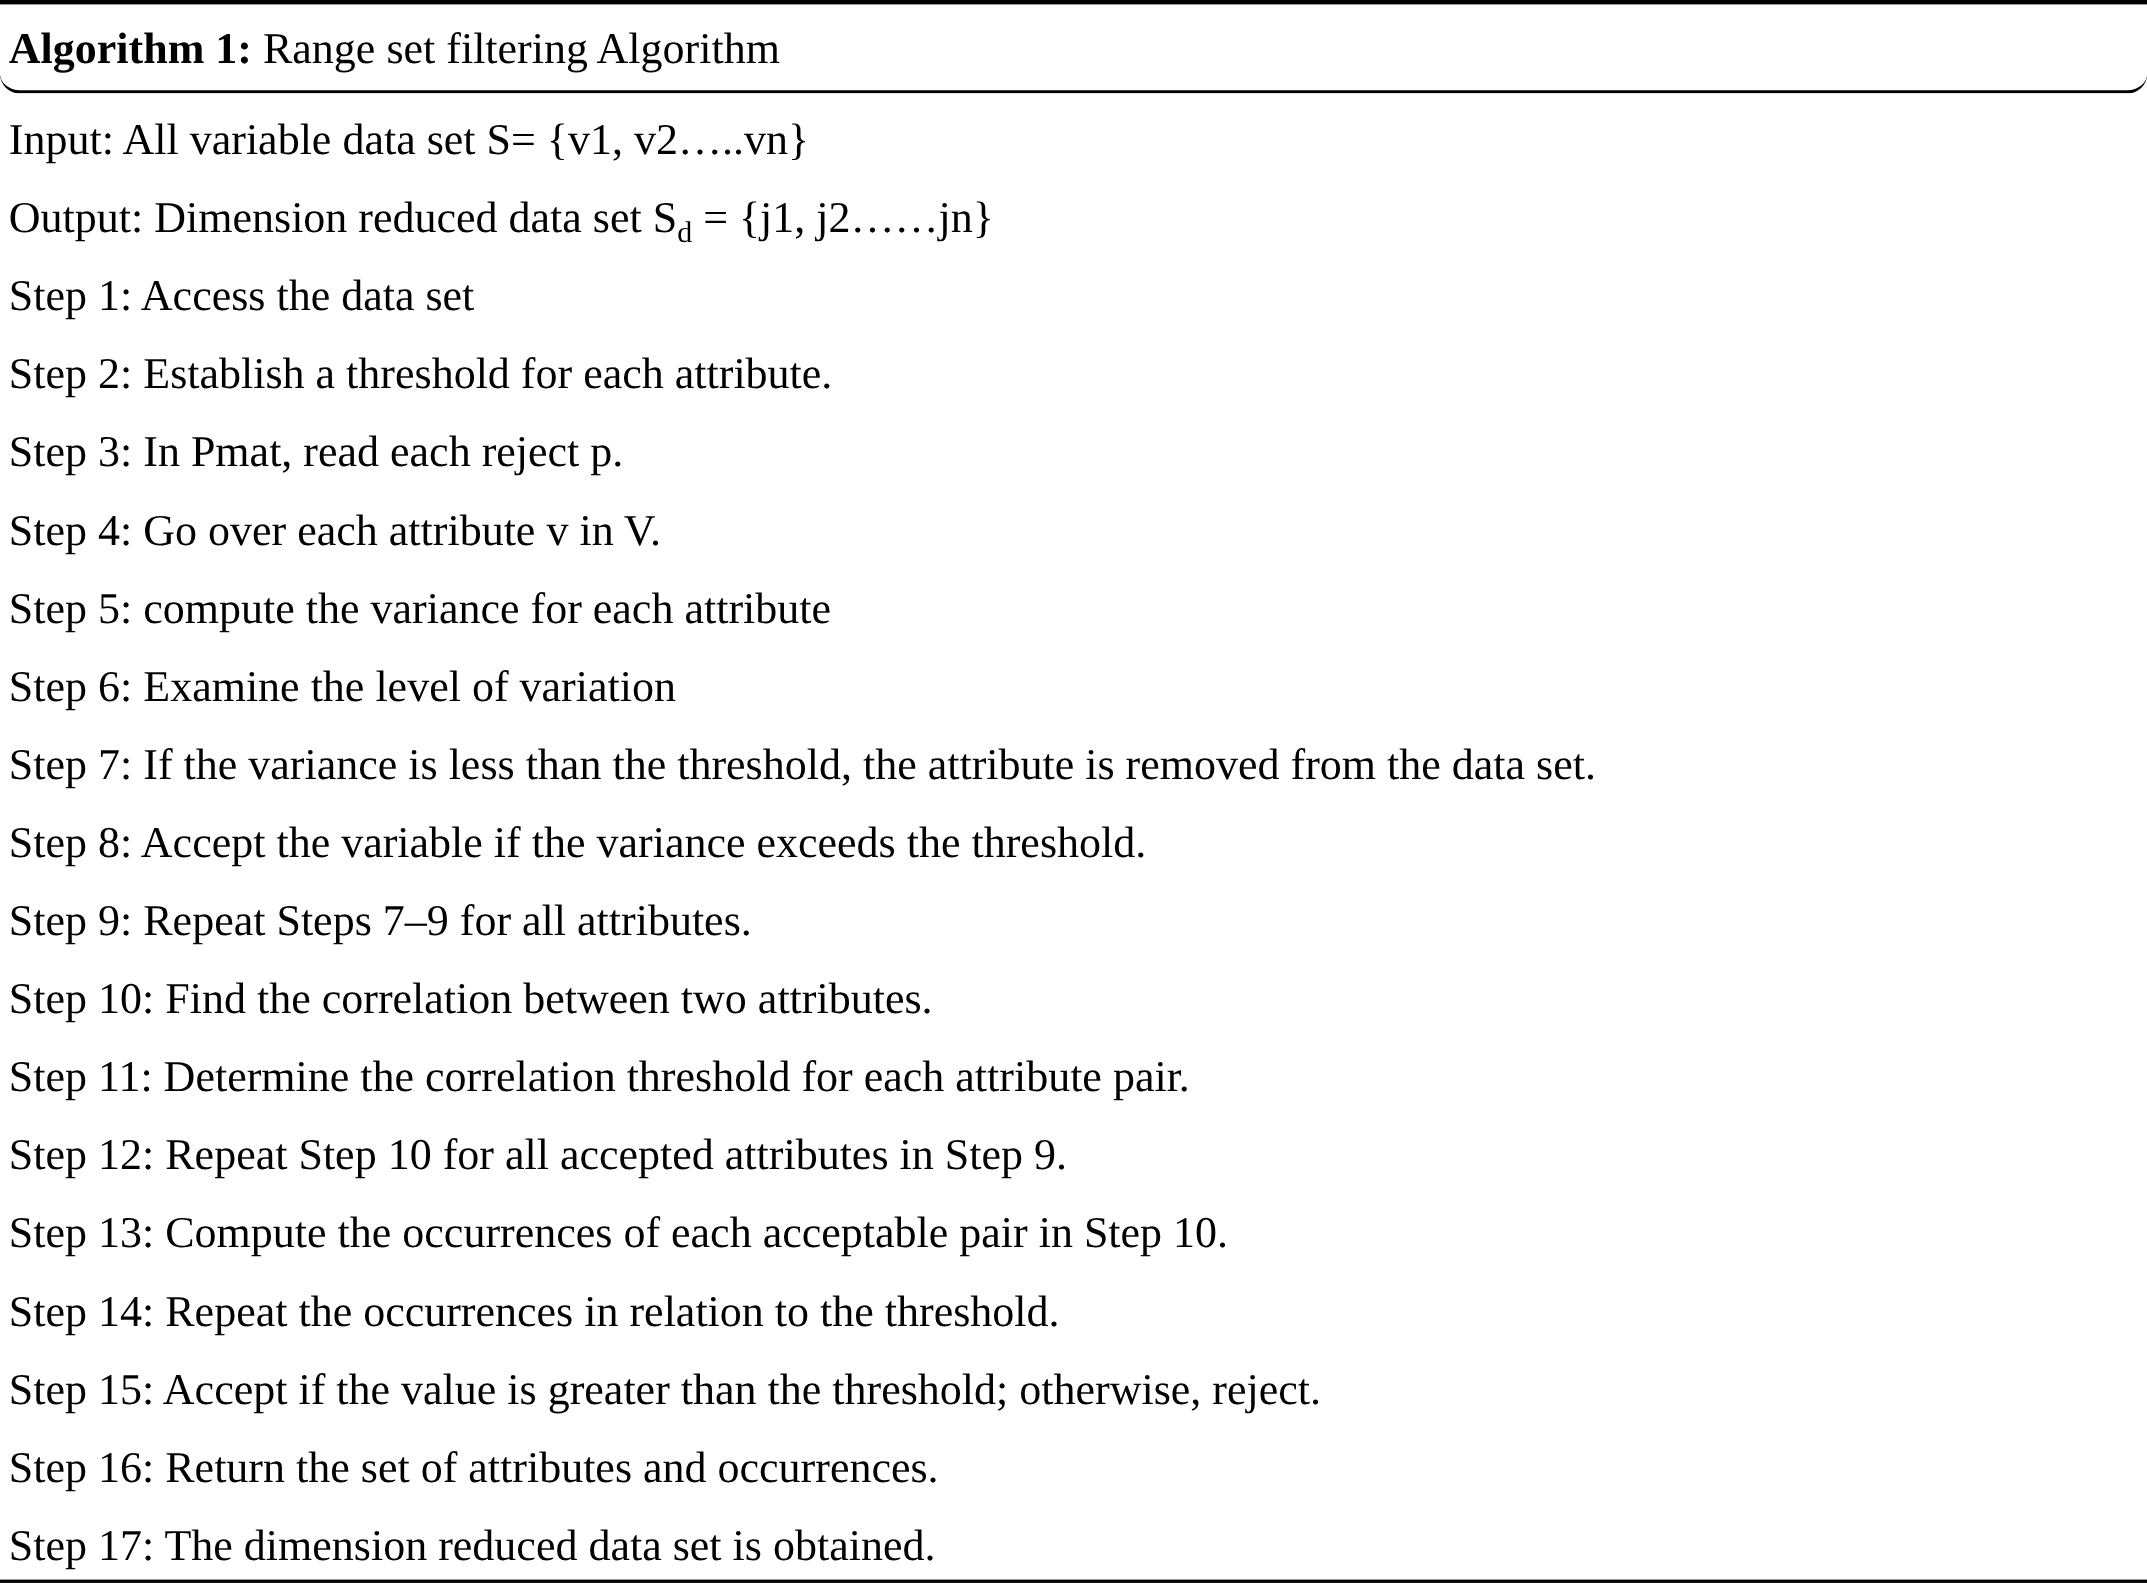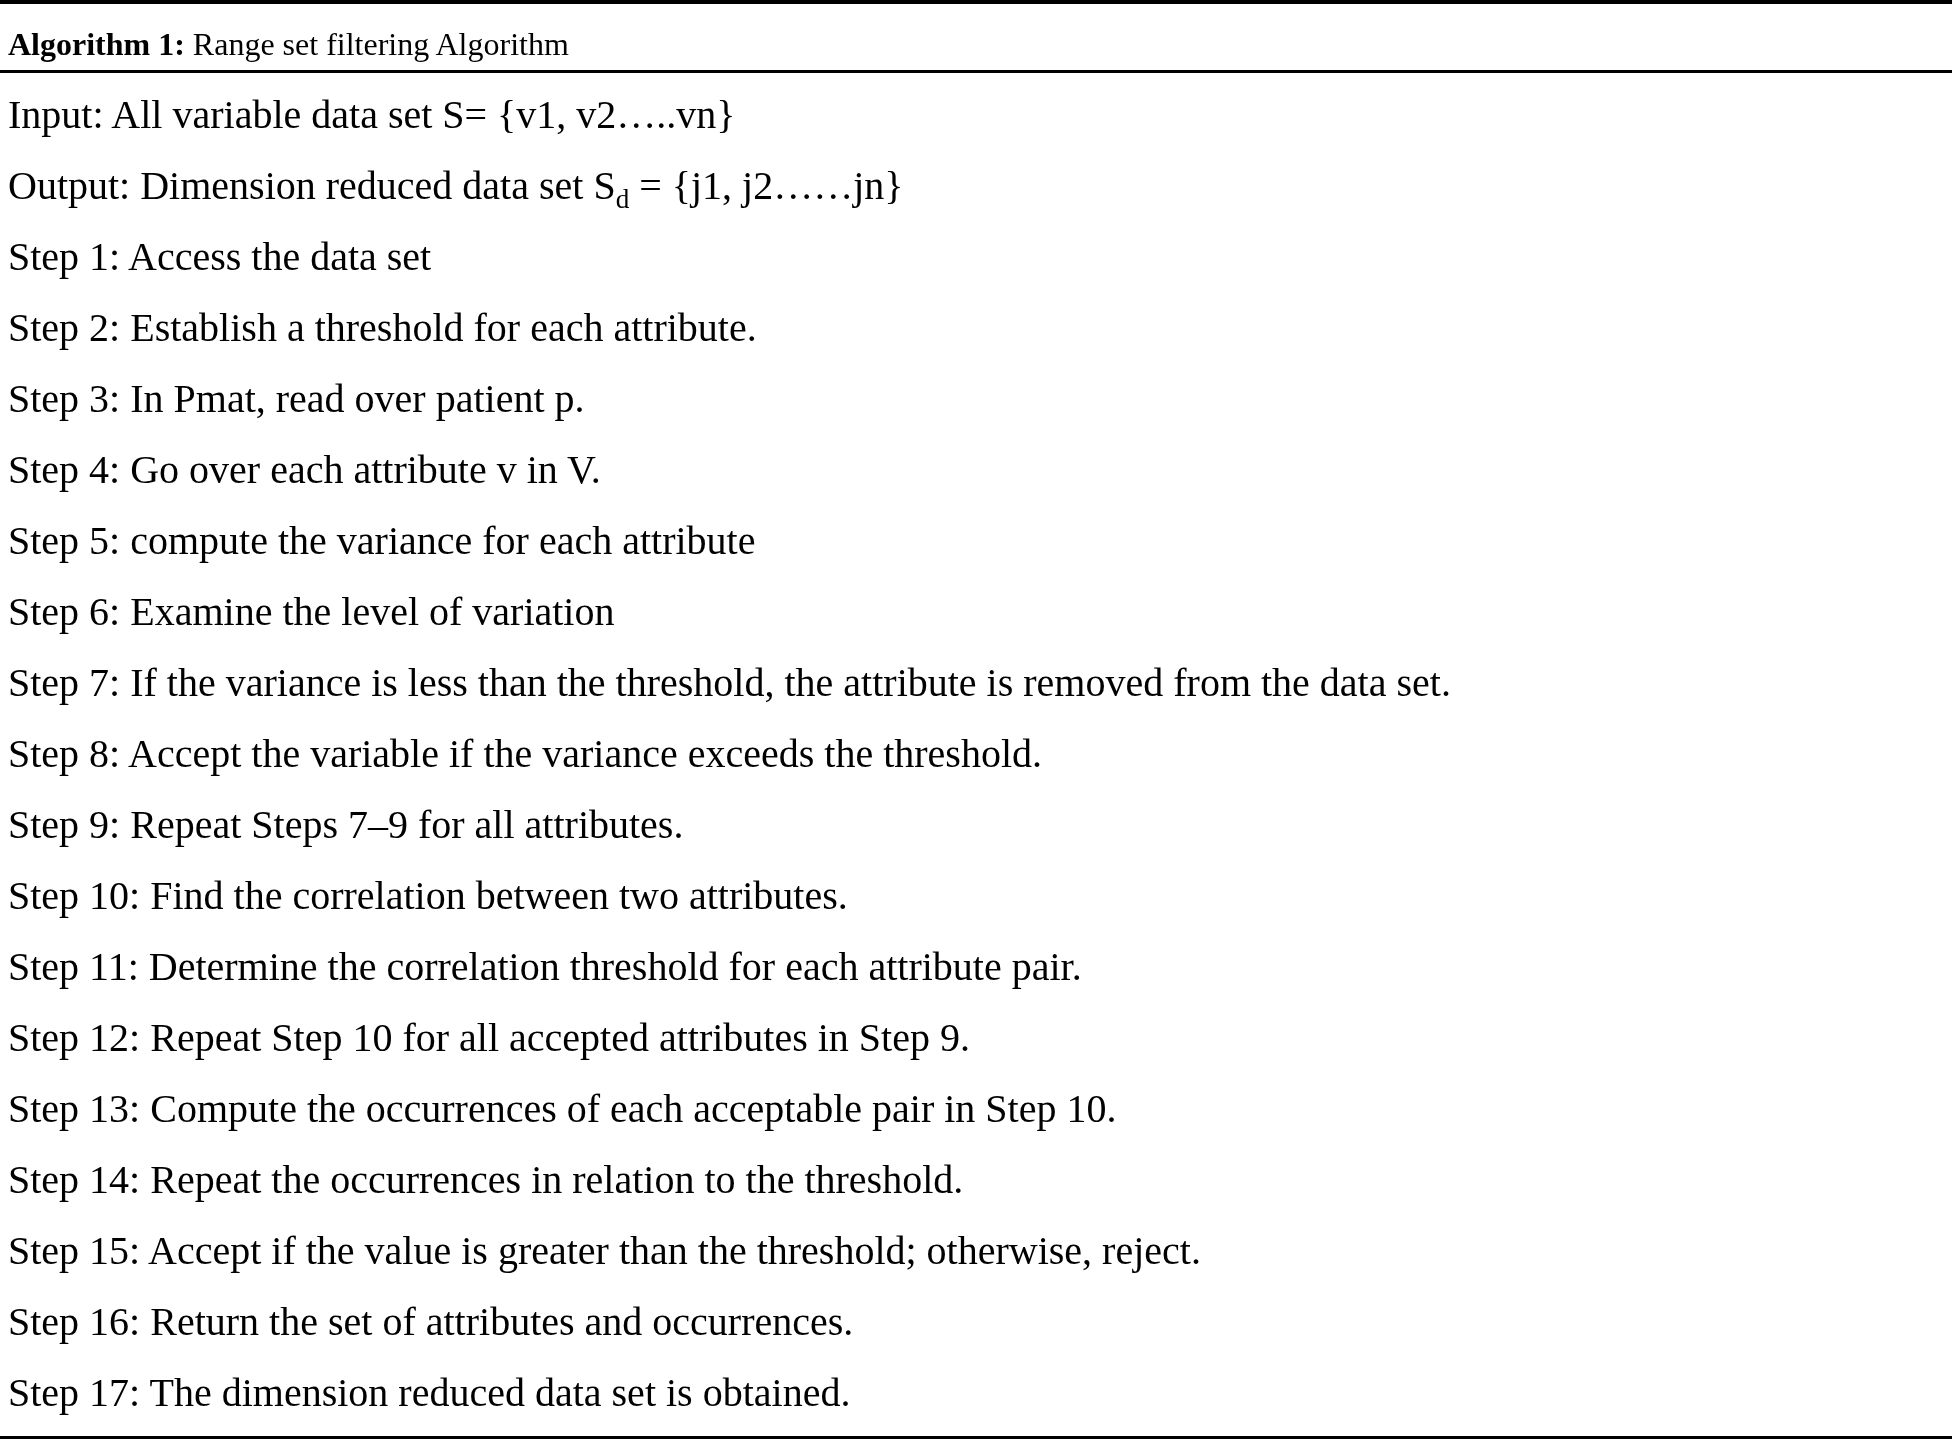"Algorithm 1: Range set filtering" .algo-title-row { border-radius: none -> 18px; font-size: 32px -> 40px; height: 69px -> 81px }
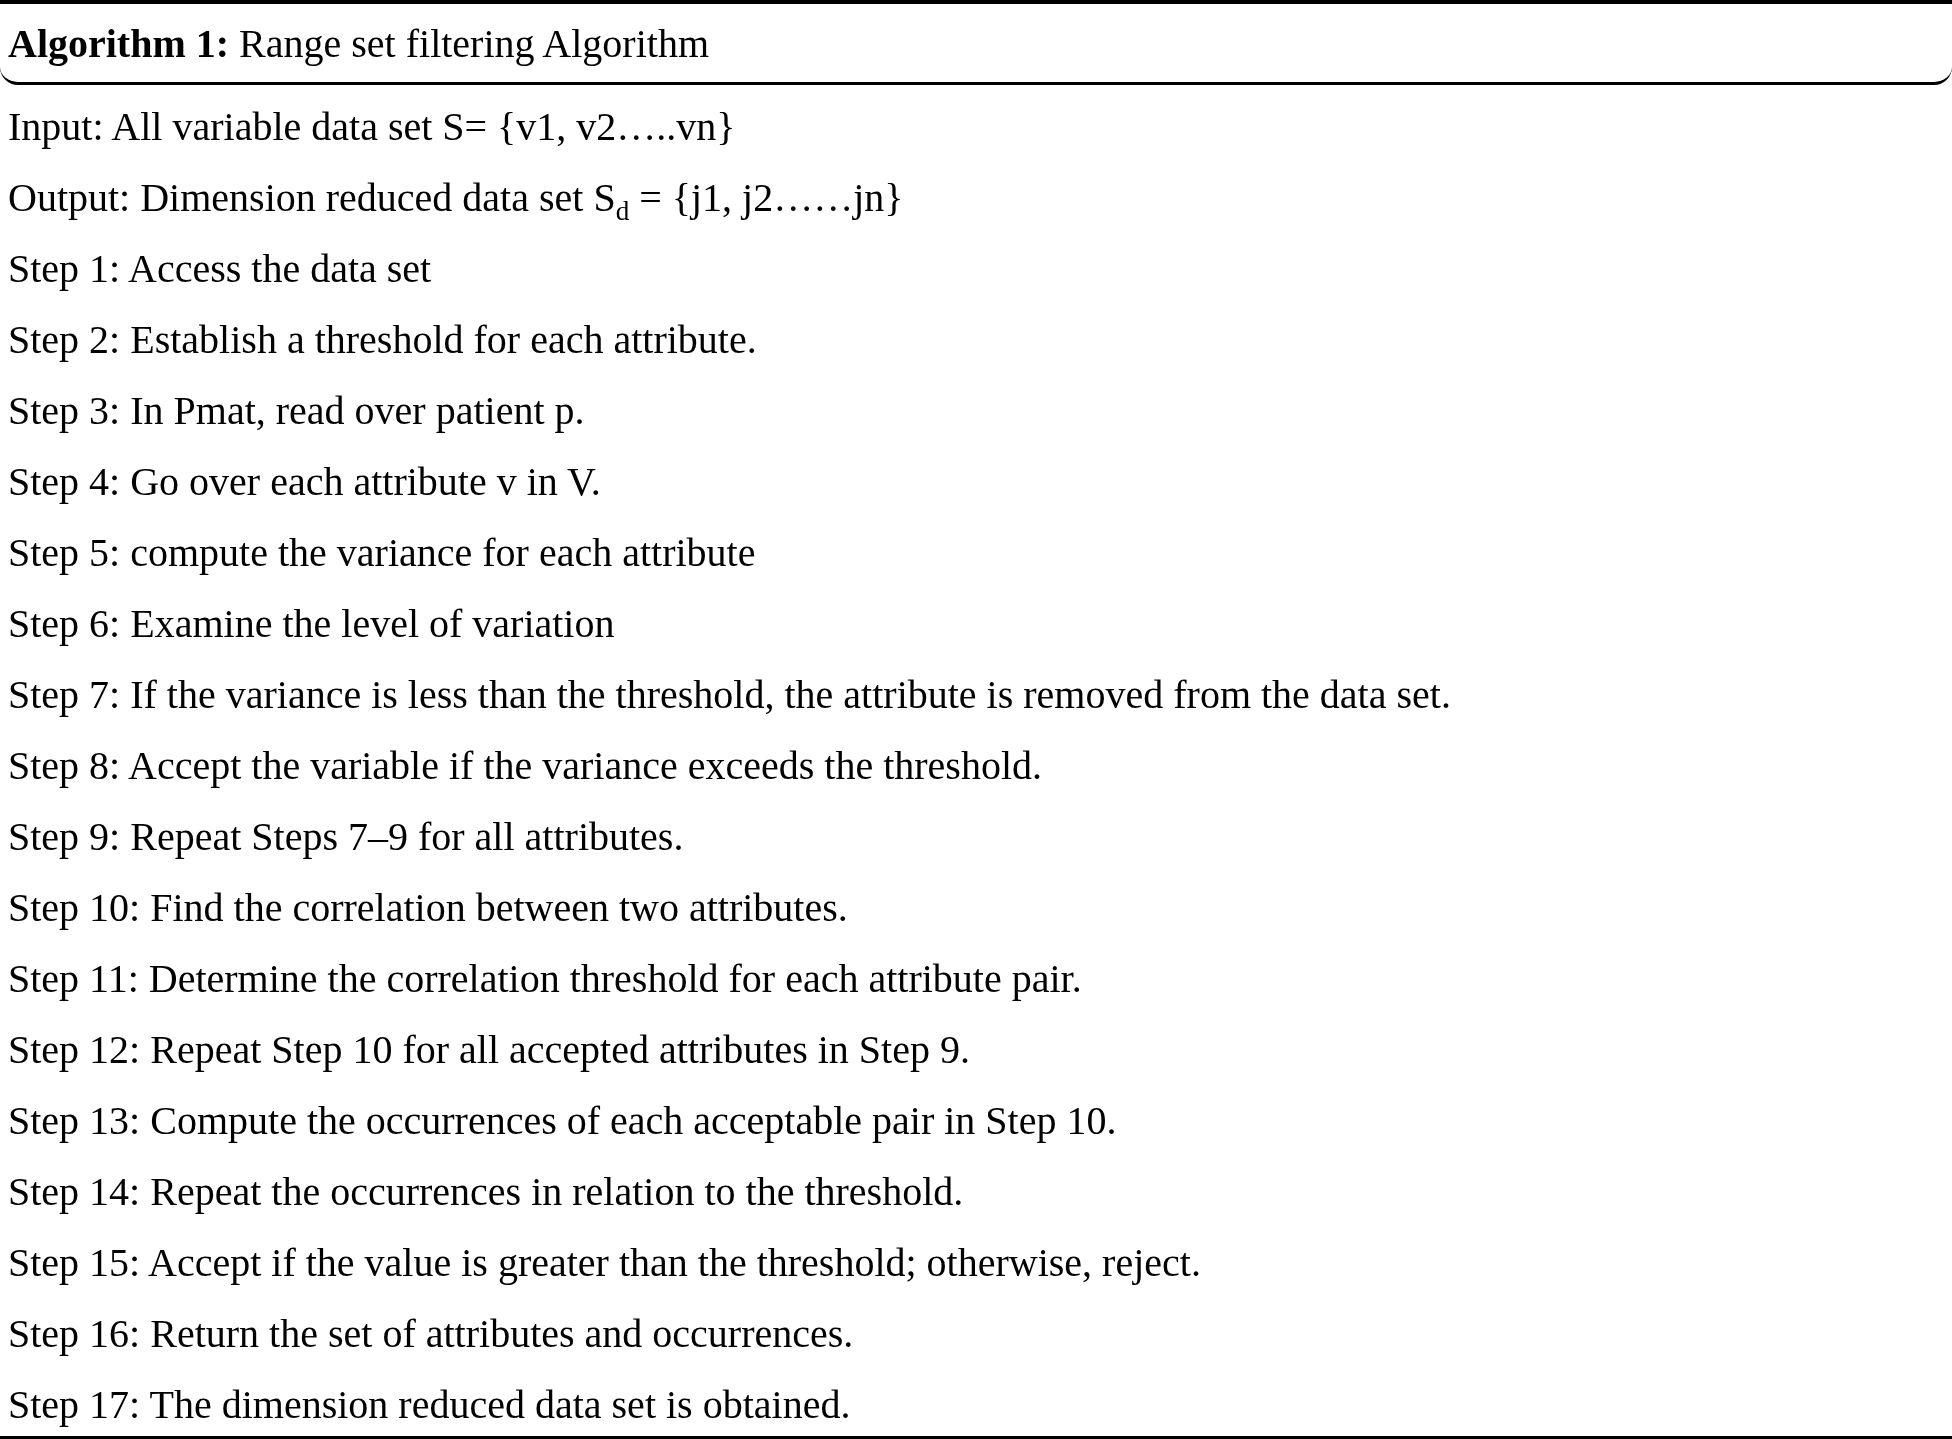"Step 3: In Pmat, read" div.algo-line { text: over patient -> each reject }
